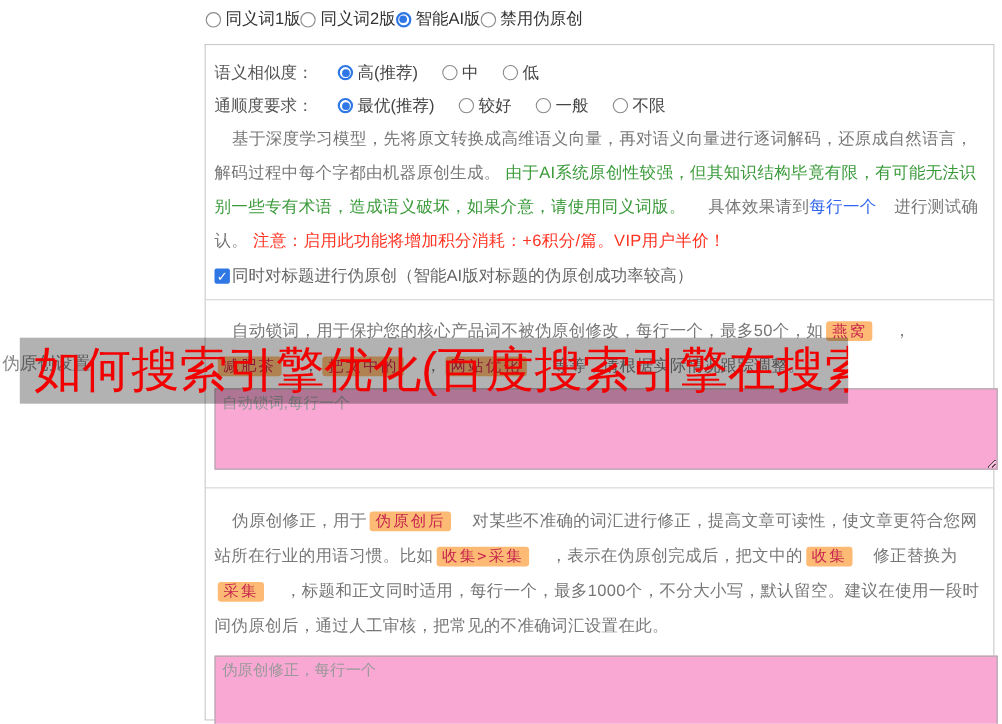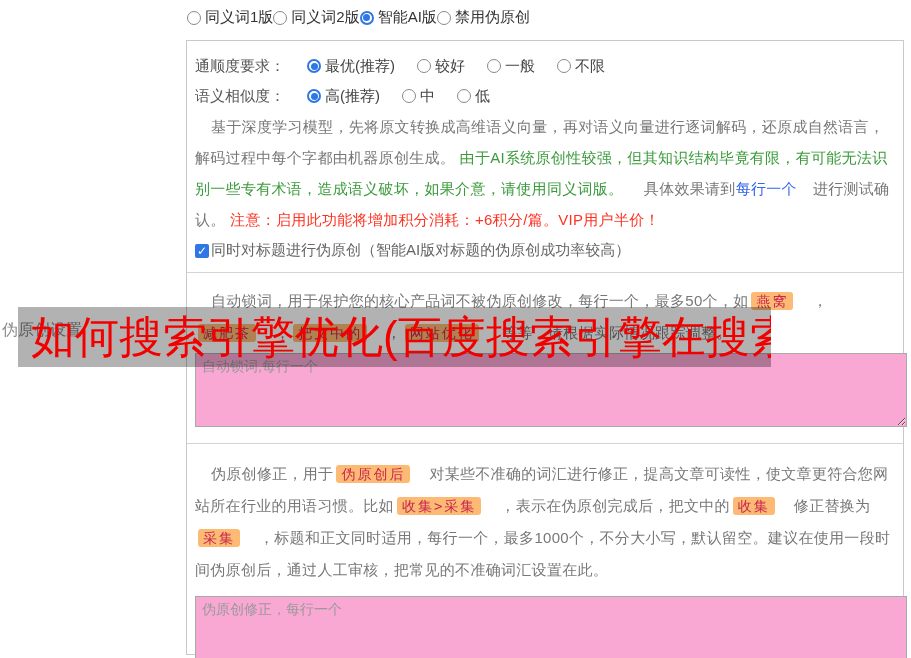"通顺度要求：" div.opt-row { order: before "语义相似度：" -> after "语义相似度：" }
